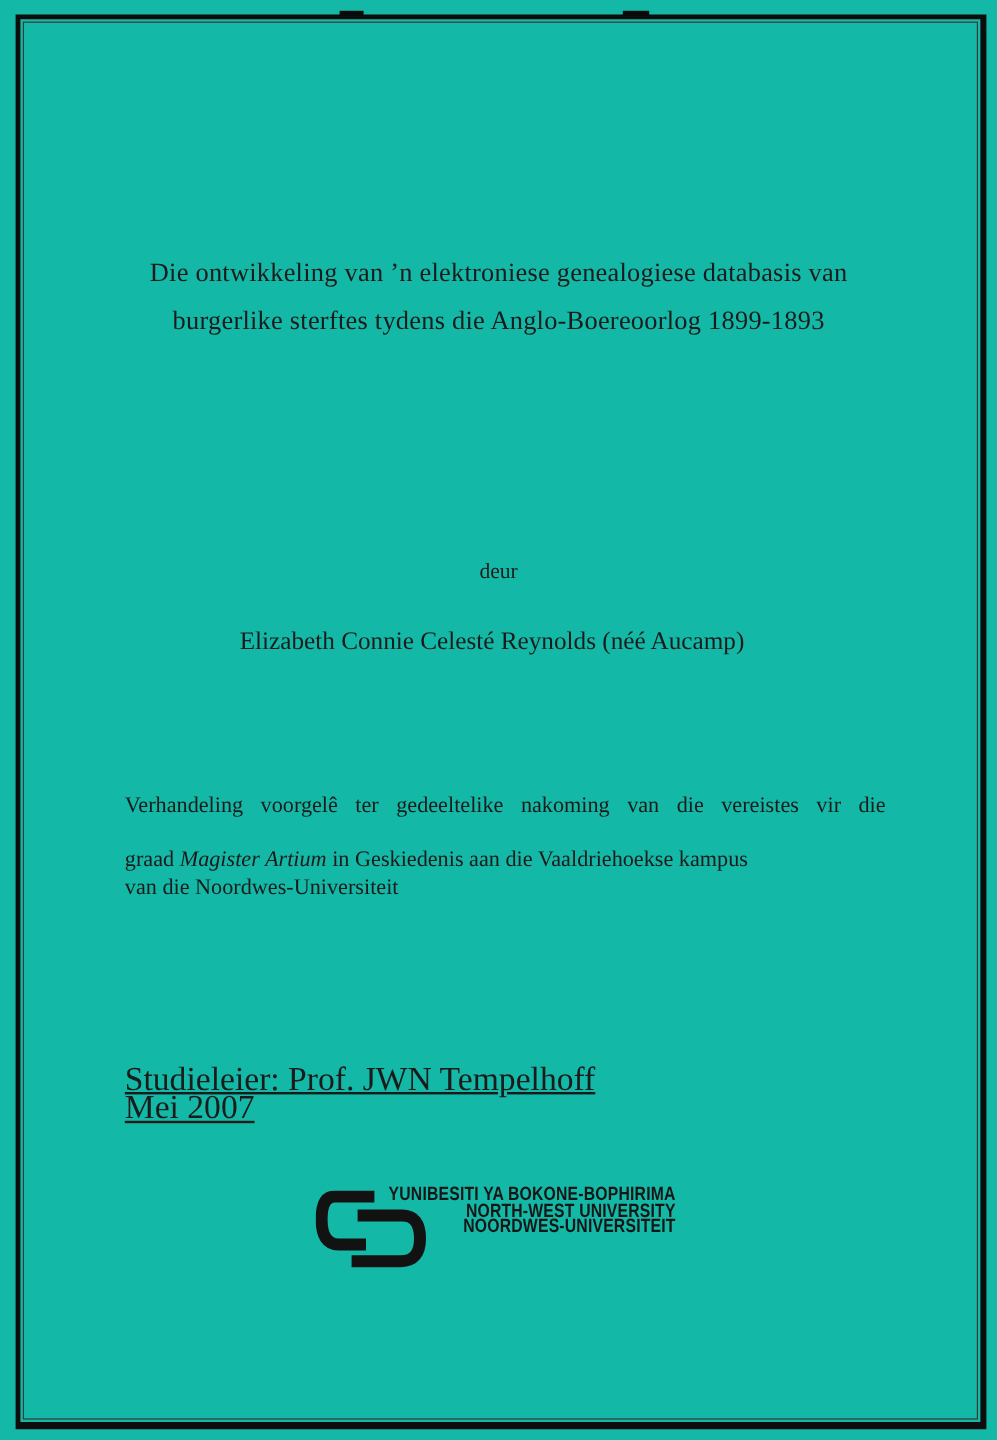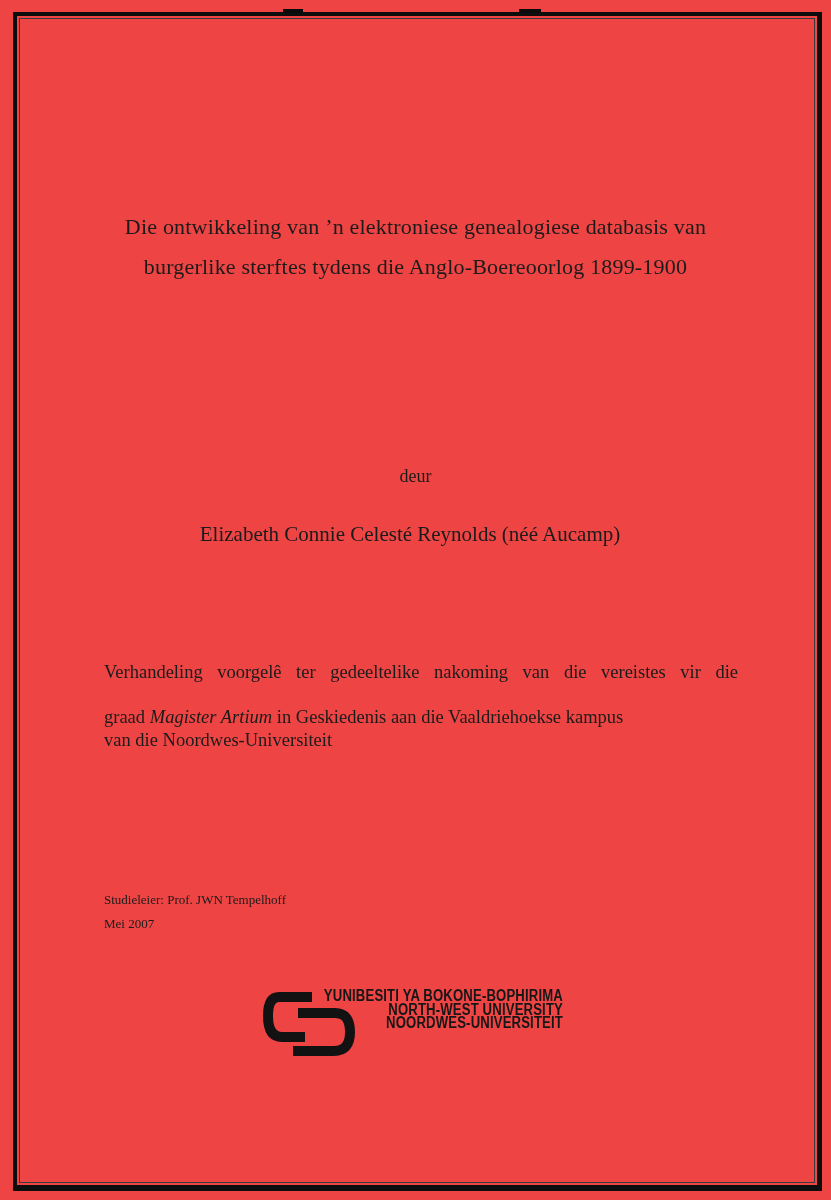"Die ontwikkeling van ’n elektroniese" .sheet { background: #ef4444 -> #14b8a6 }
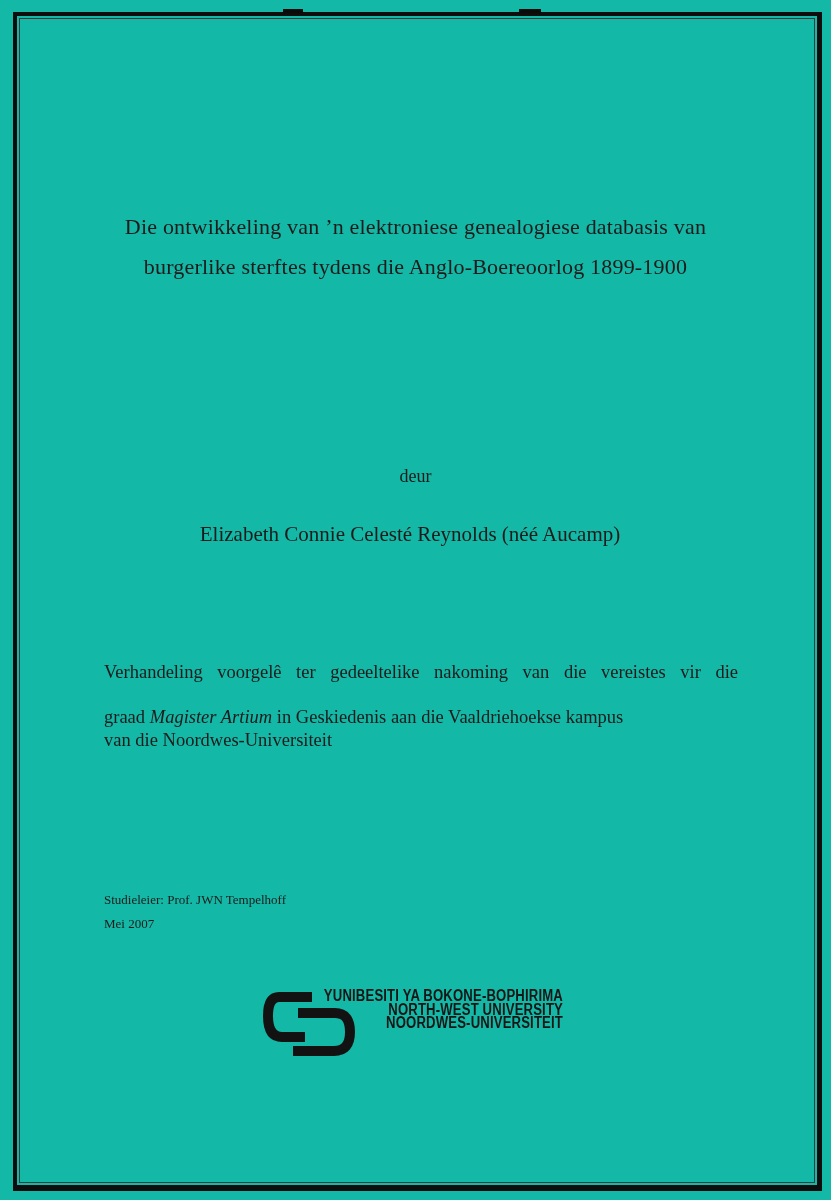"burgerlike sterftes tydens die" div { text: 1899-1900 -> 1899-1893 }
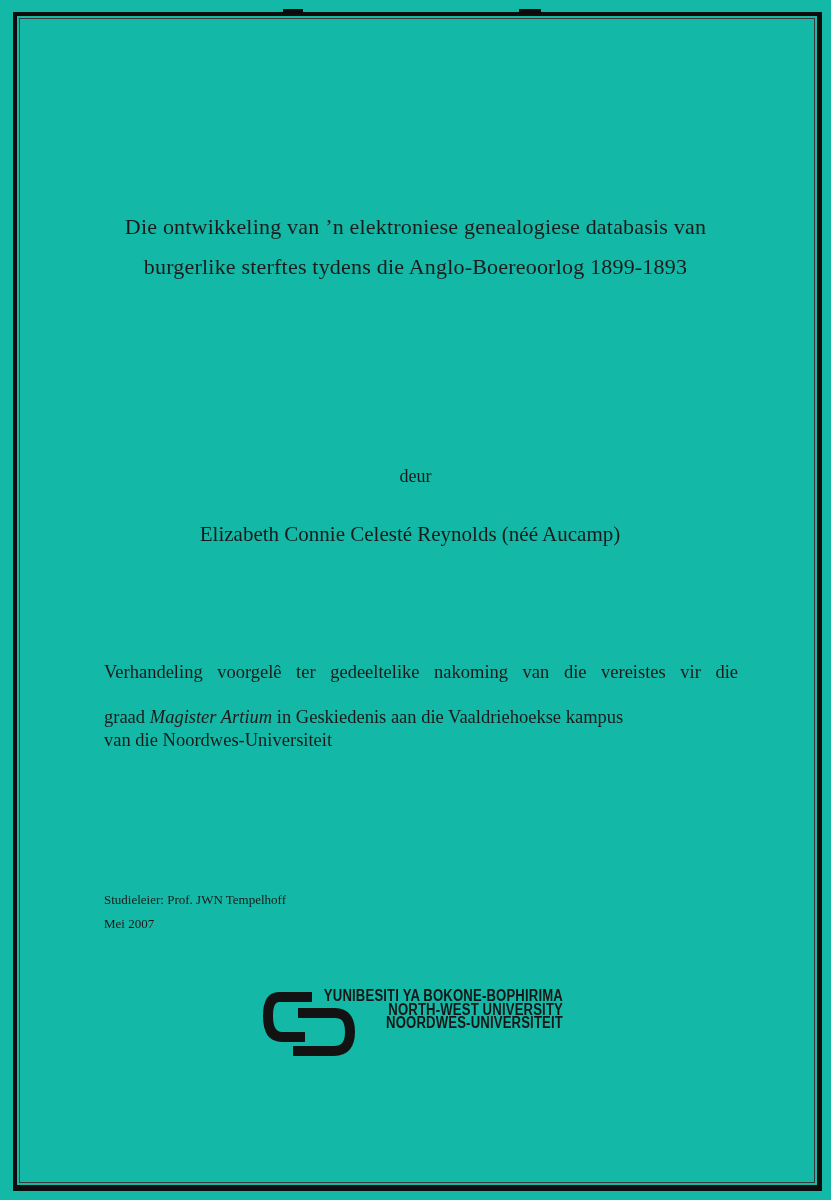"Studieleier: Prof. JWN Tempelhoff" .supervisor-block { font-size: 13px -> 28px; text-decoration: none -> underline }
